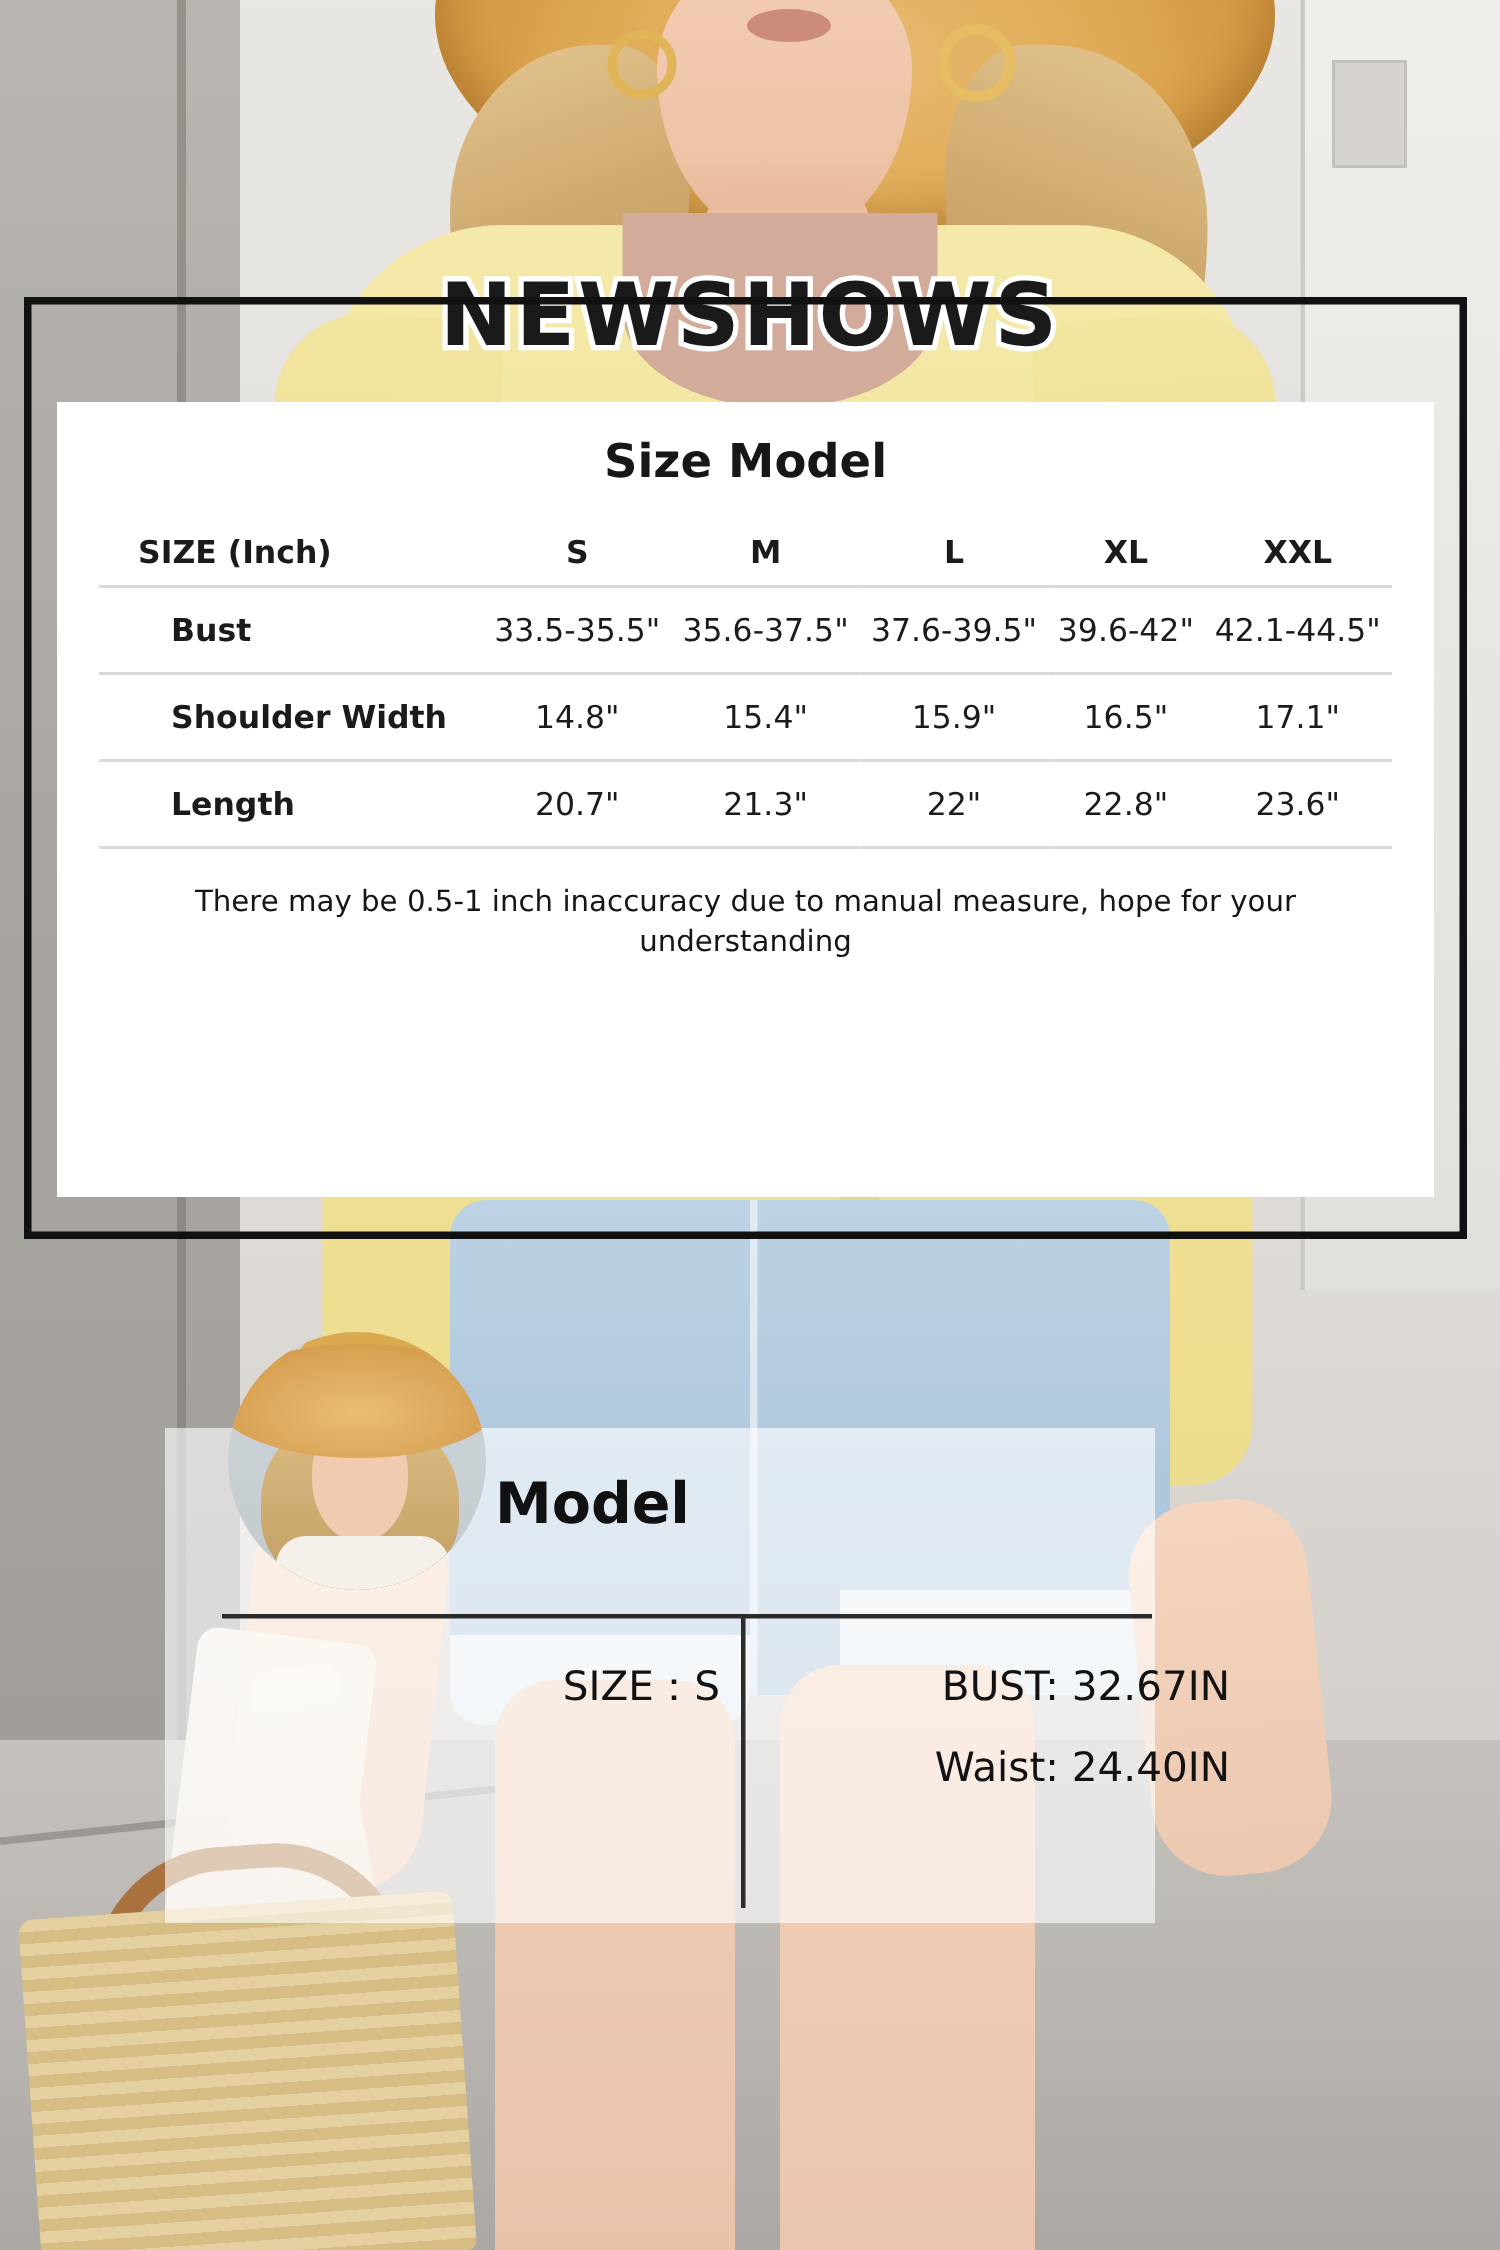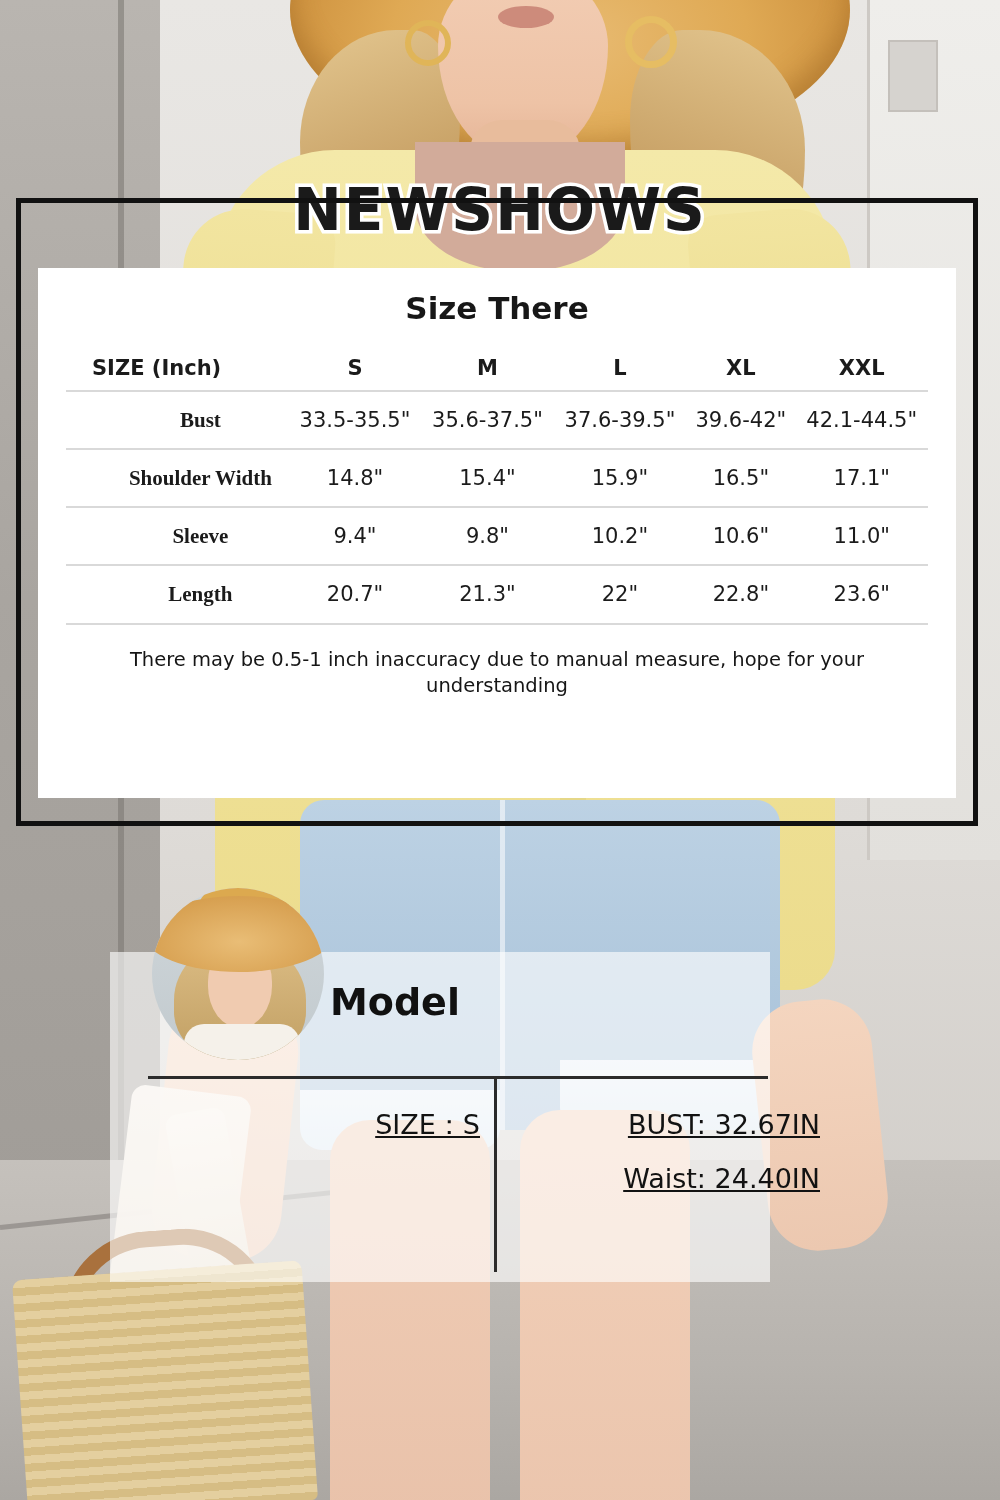"Size There" div.size-title { text: There -> Model }
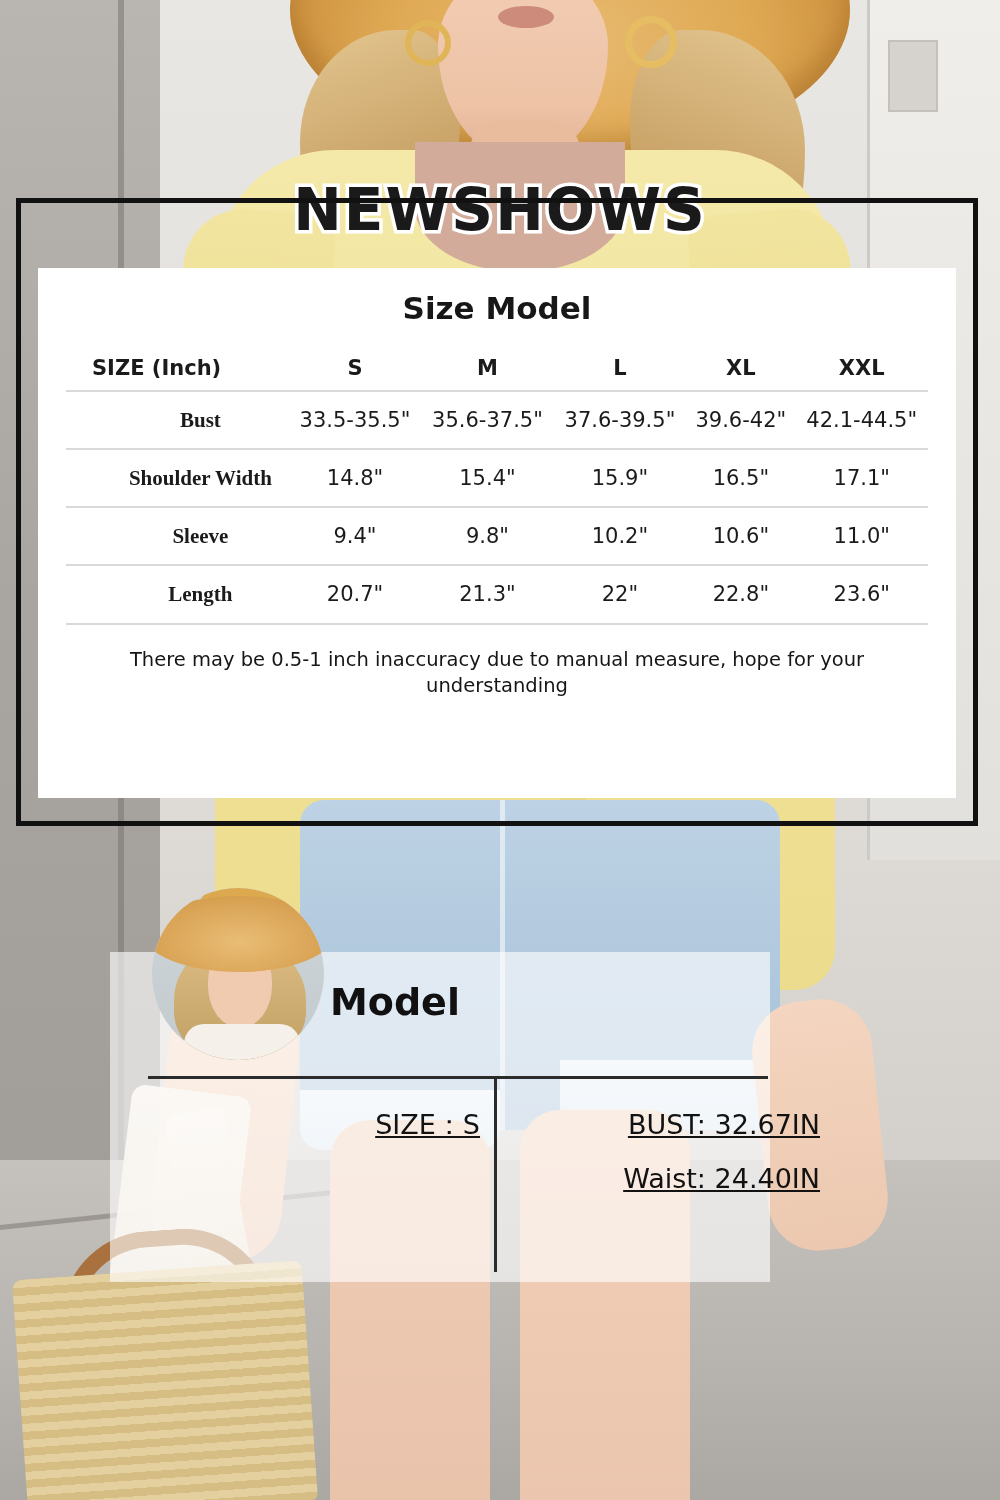"Bust" table.sizes tbody td.rowhead { font-family: Liberation Serif, serif -> none; text-align: center -> left }
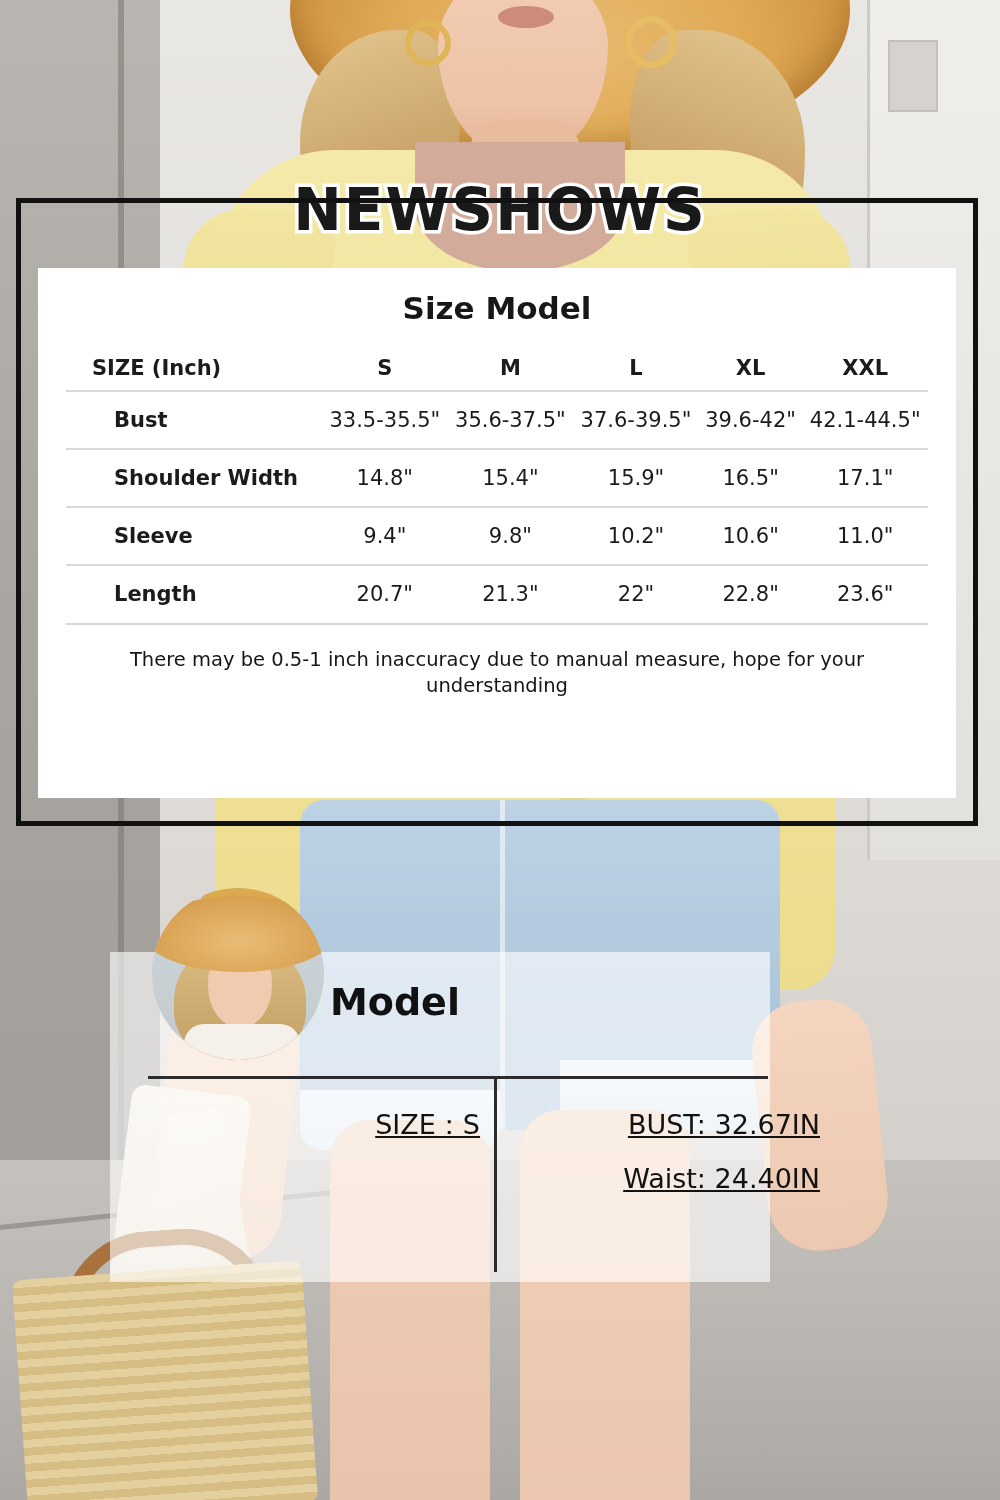"Sleeve" tr { html: <tr> <td>Sleeve</td> <td>9.4"</td> <td>9.8"</td> <td>10.2"</td> <td>10.6"</td> <td>11.0"</td> </tr> -> none }
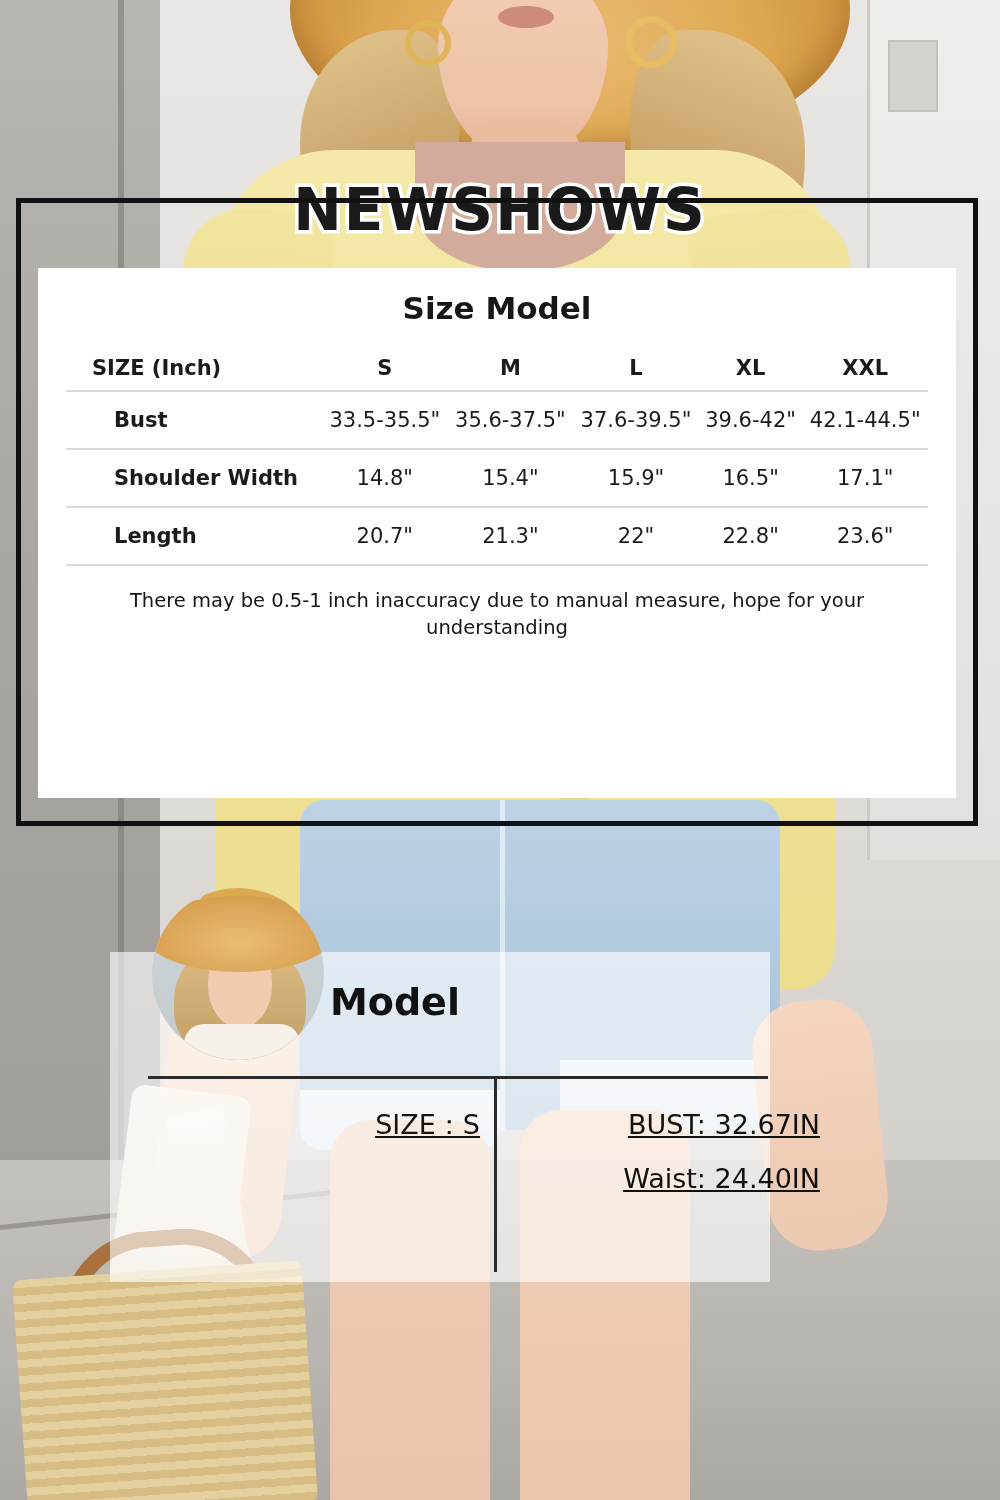"SIZE：S" .model-col-left div, .model-col-right div { text-decoration: underline -> none }
